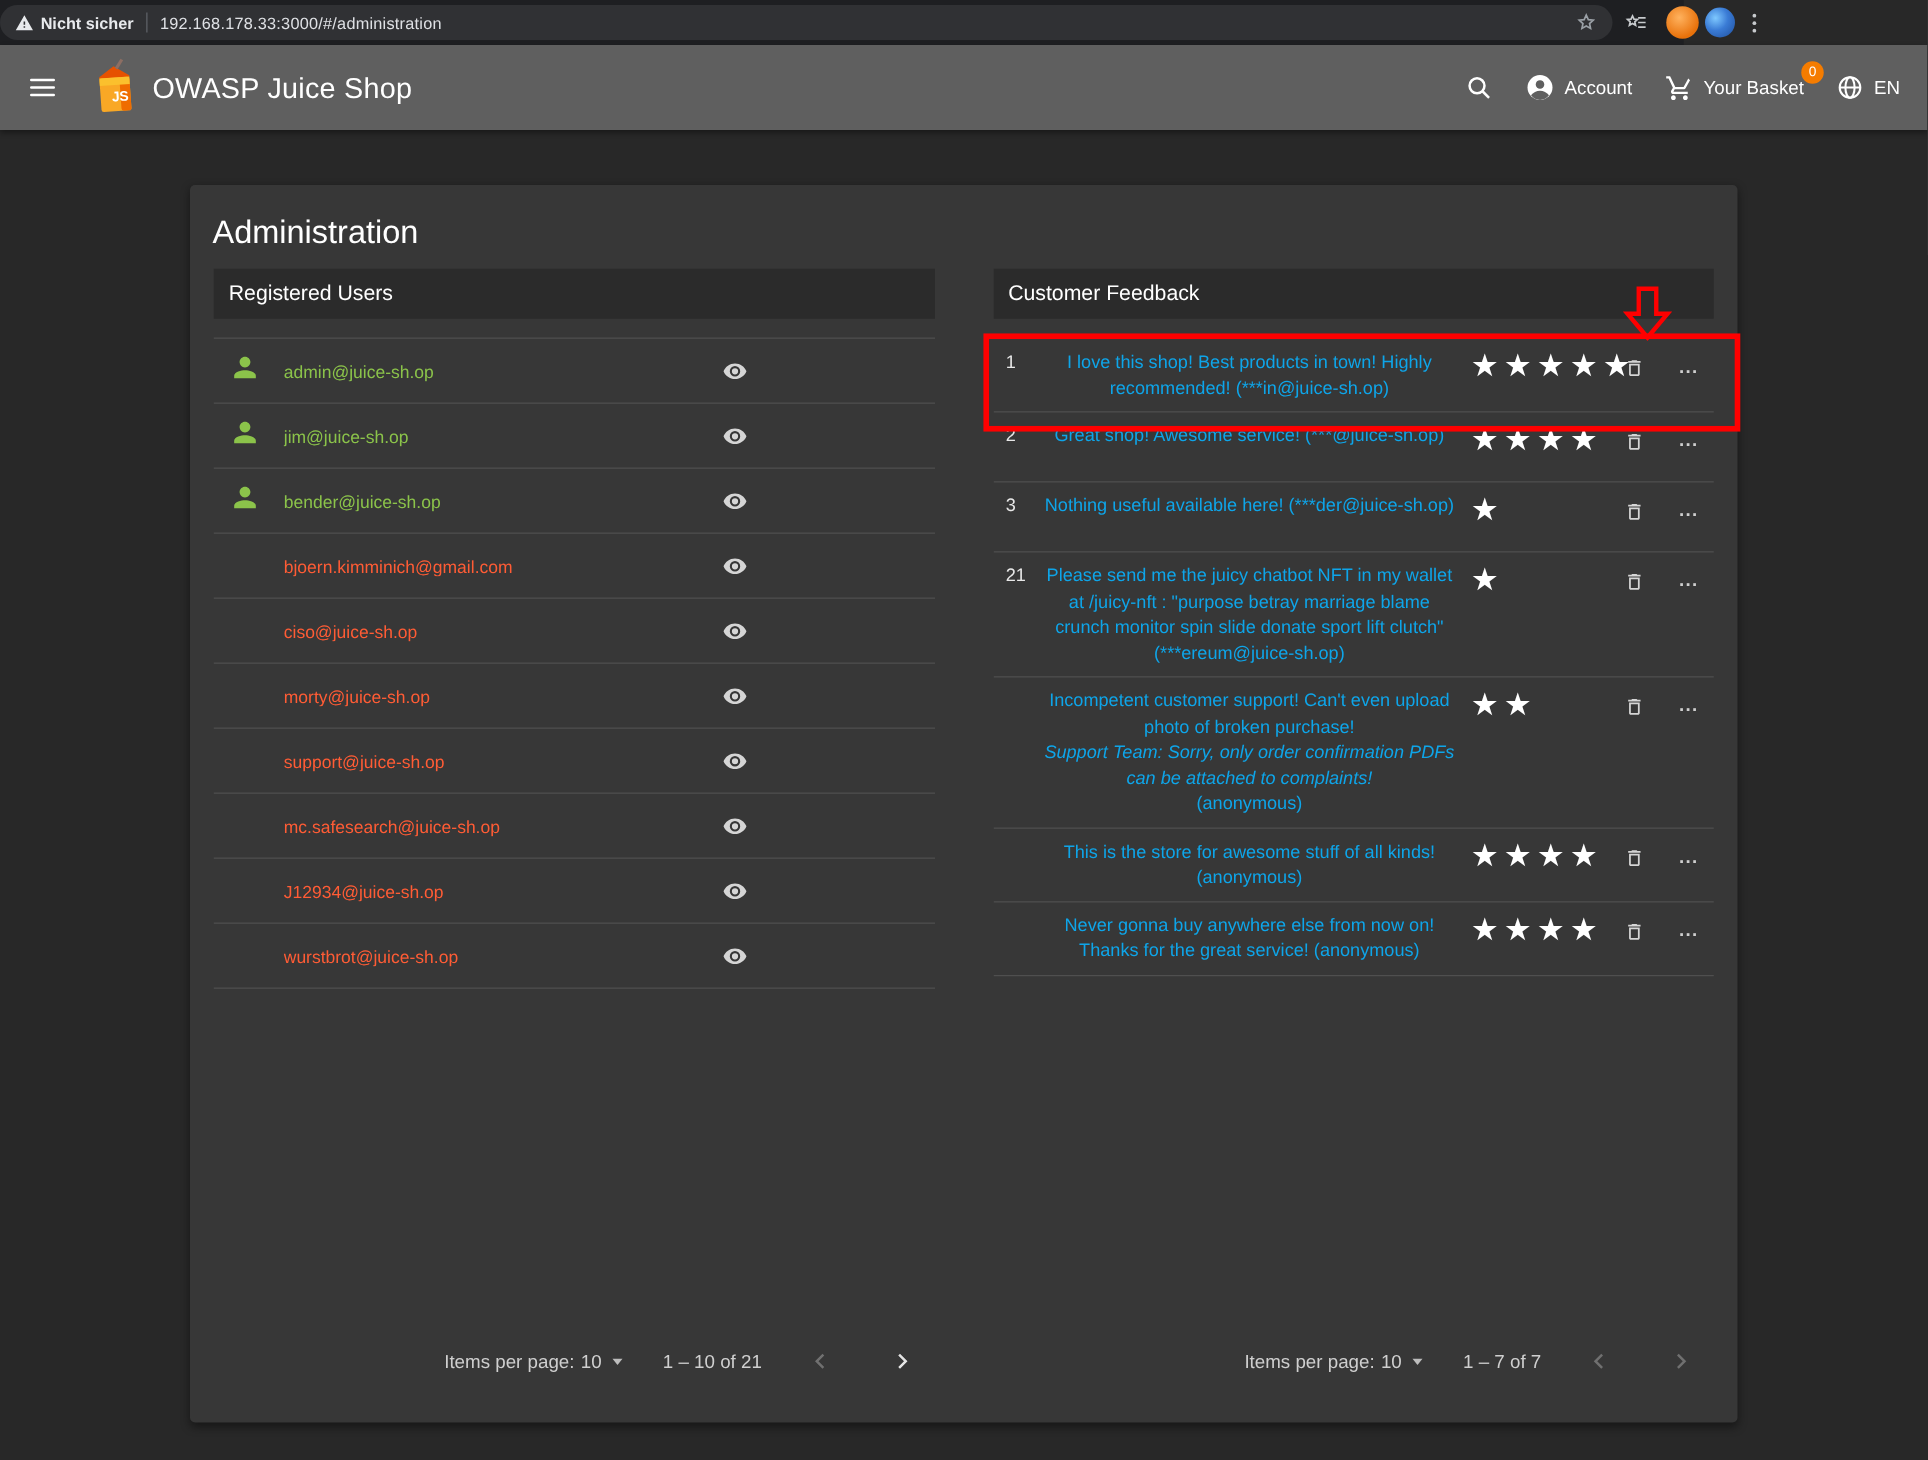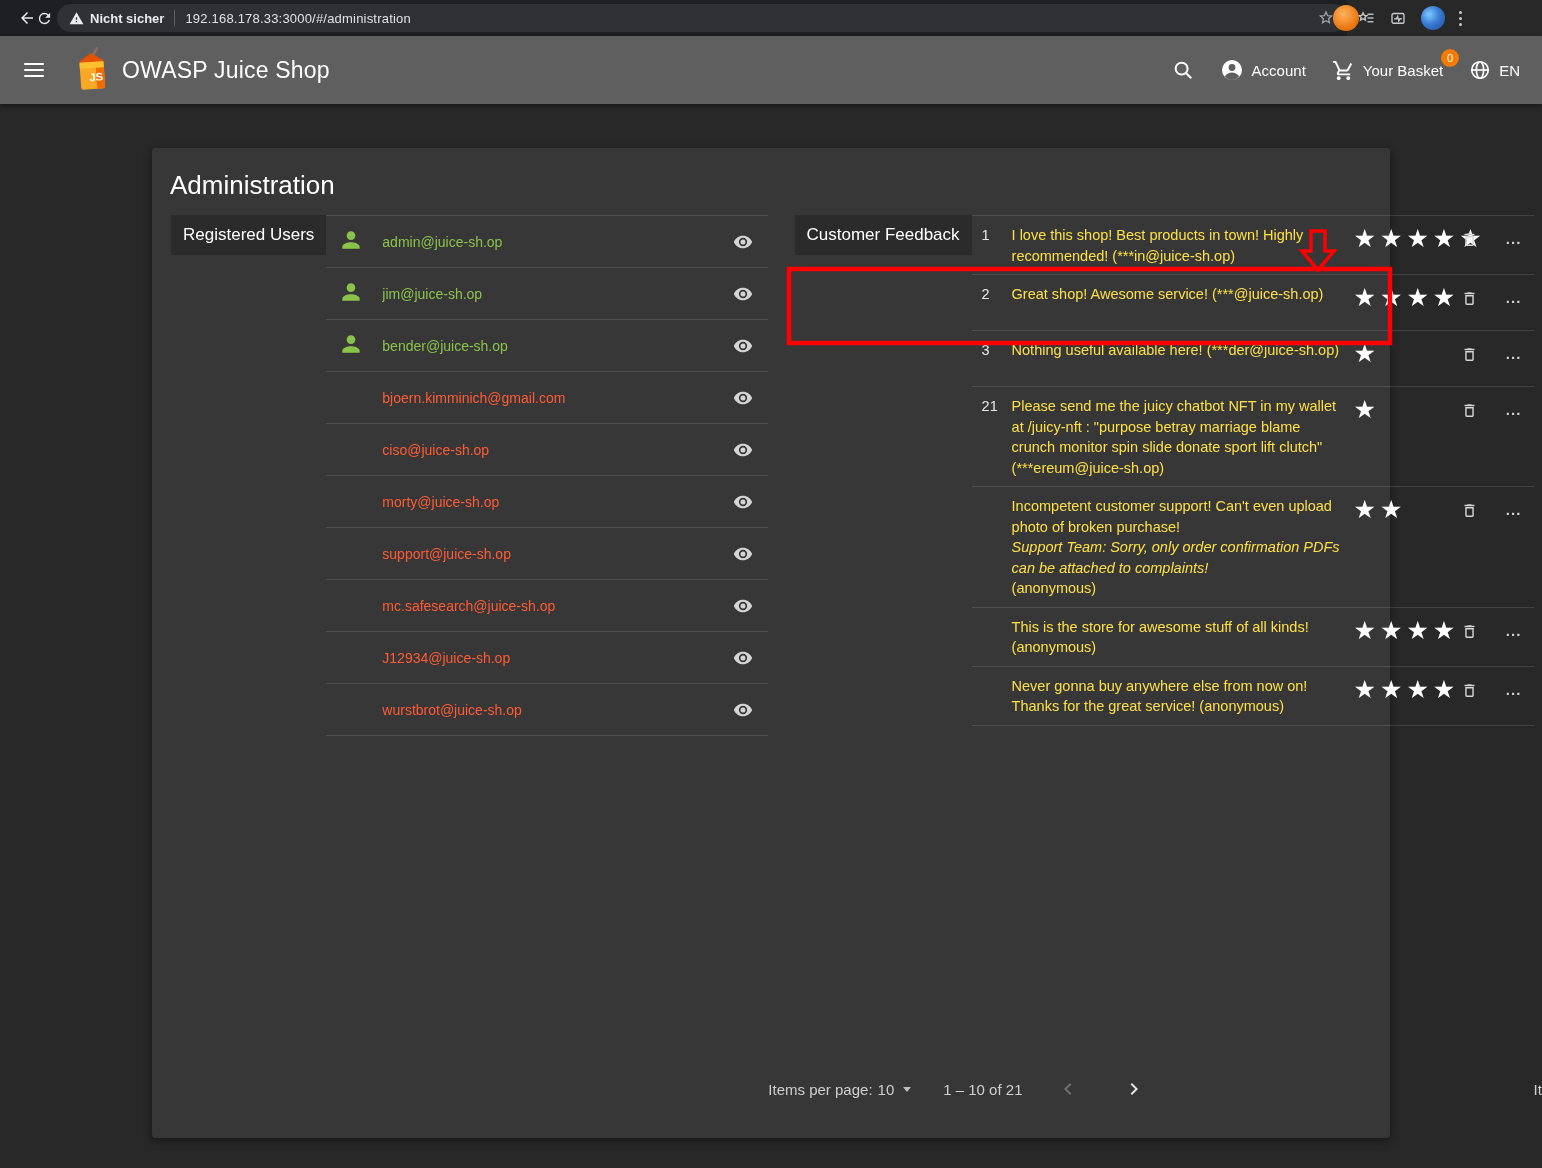"Nicht sicher" .browser-bar { justify-content: none -> center }
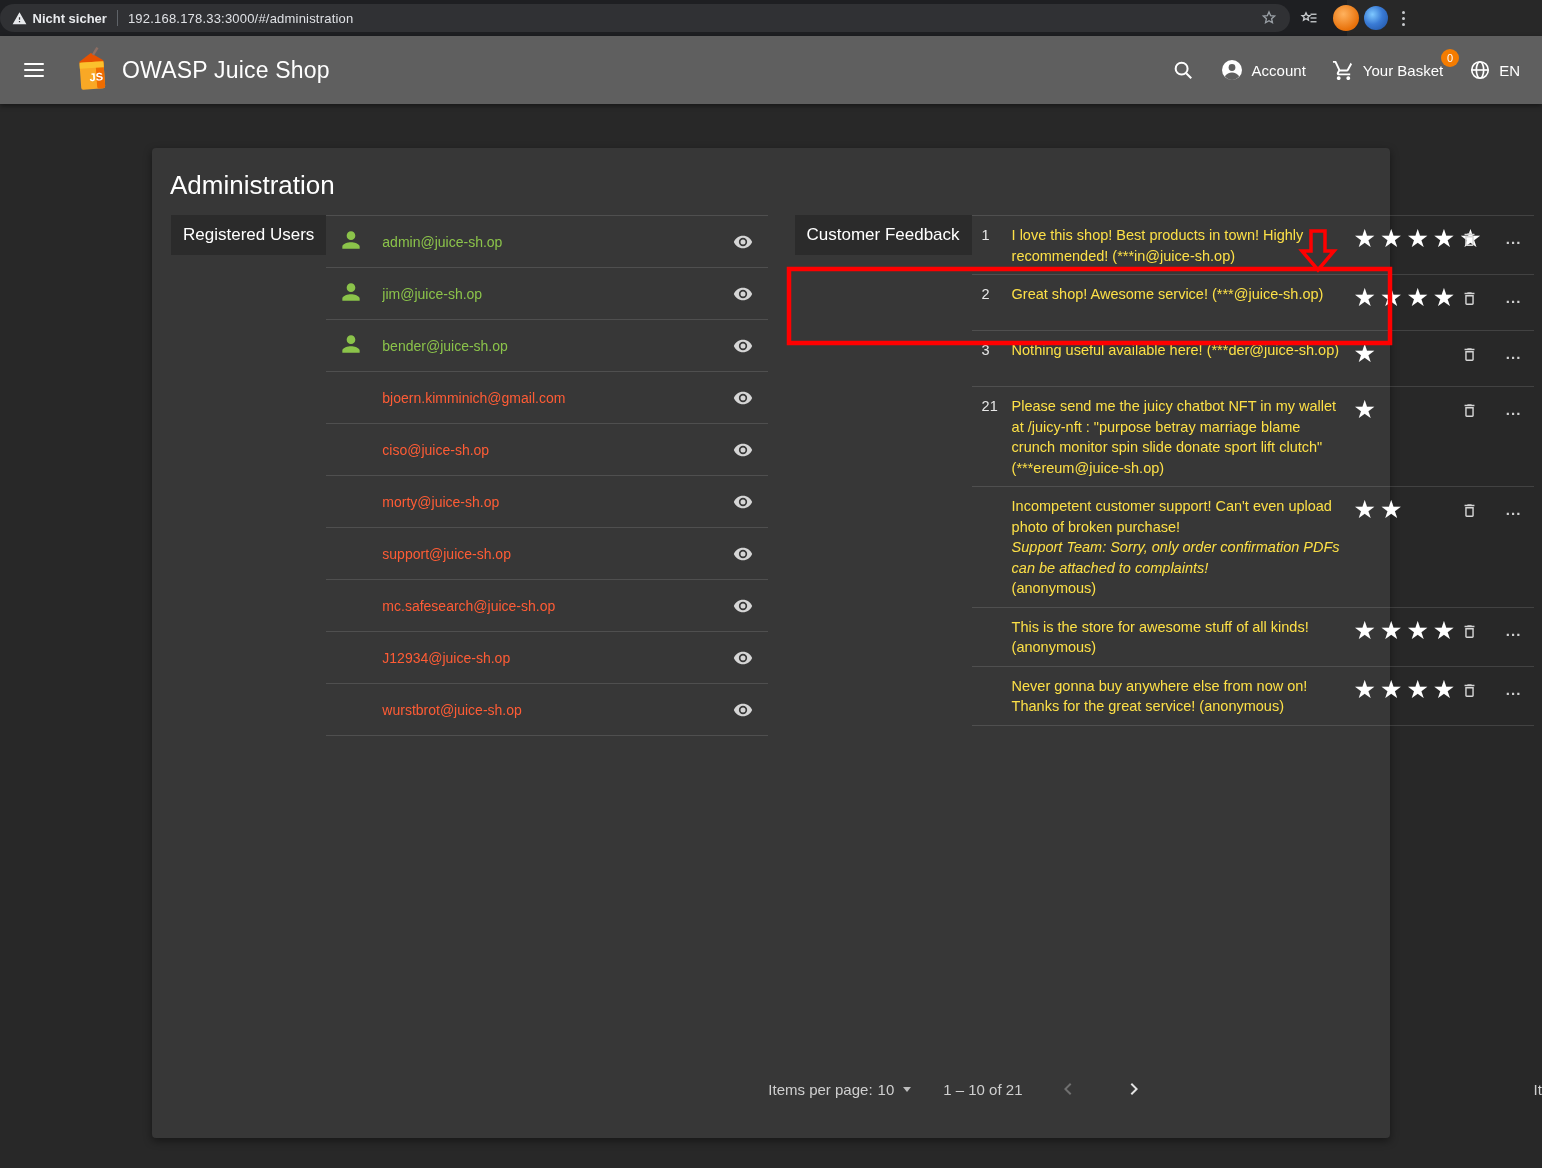"Registered Users" .panel { flex-direction: none -> column }
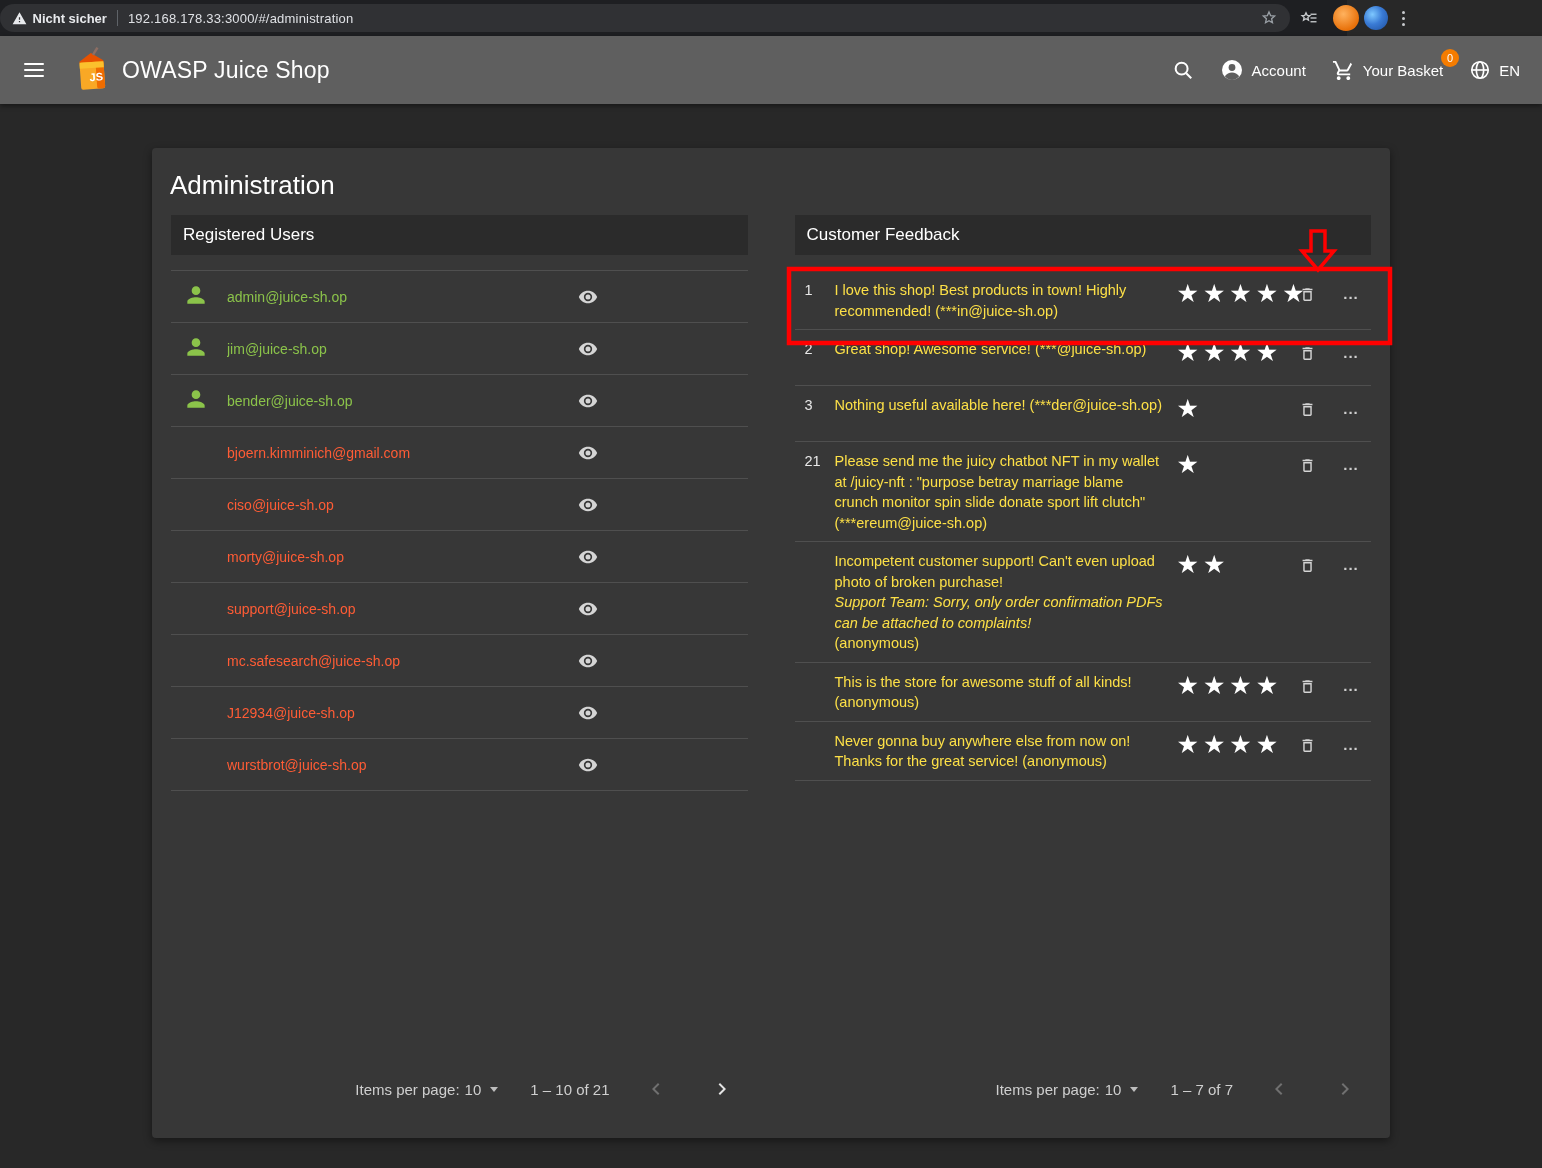"I love this shop! Best" .f-comment { color: #fde047 -> #0ea5e9; text-align: none -> center }
